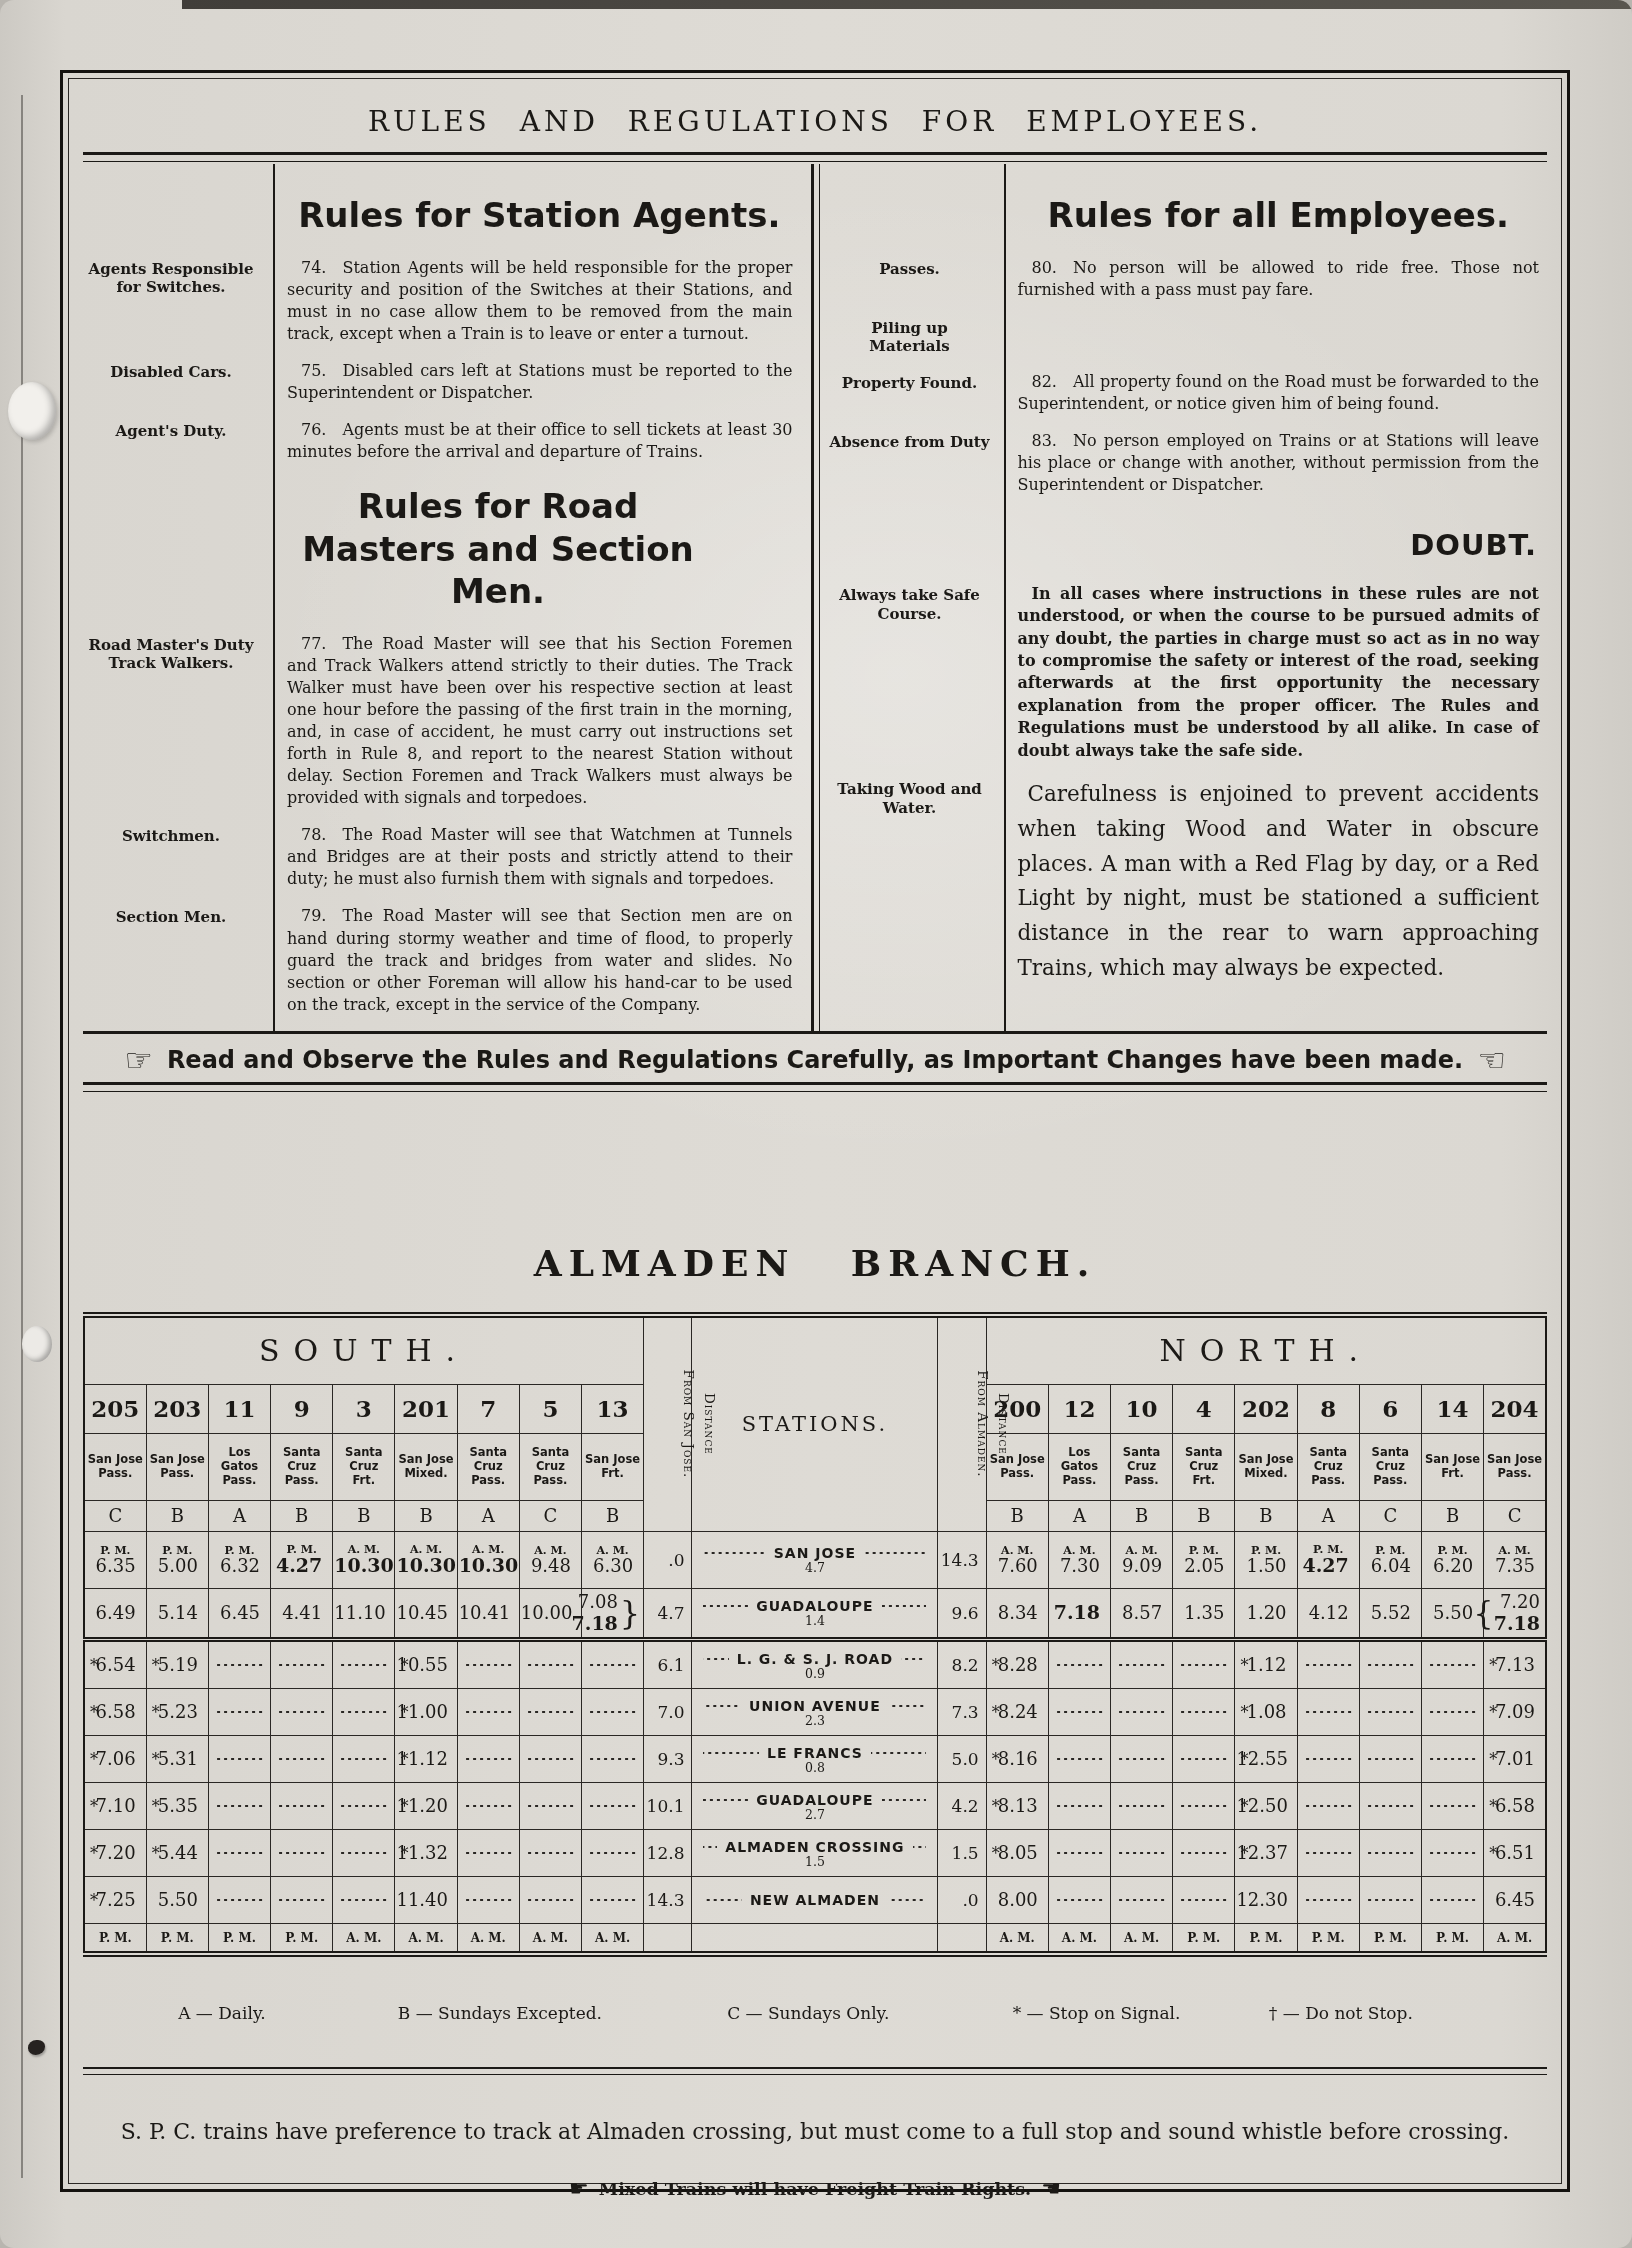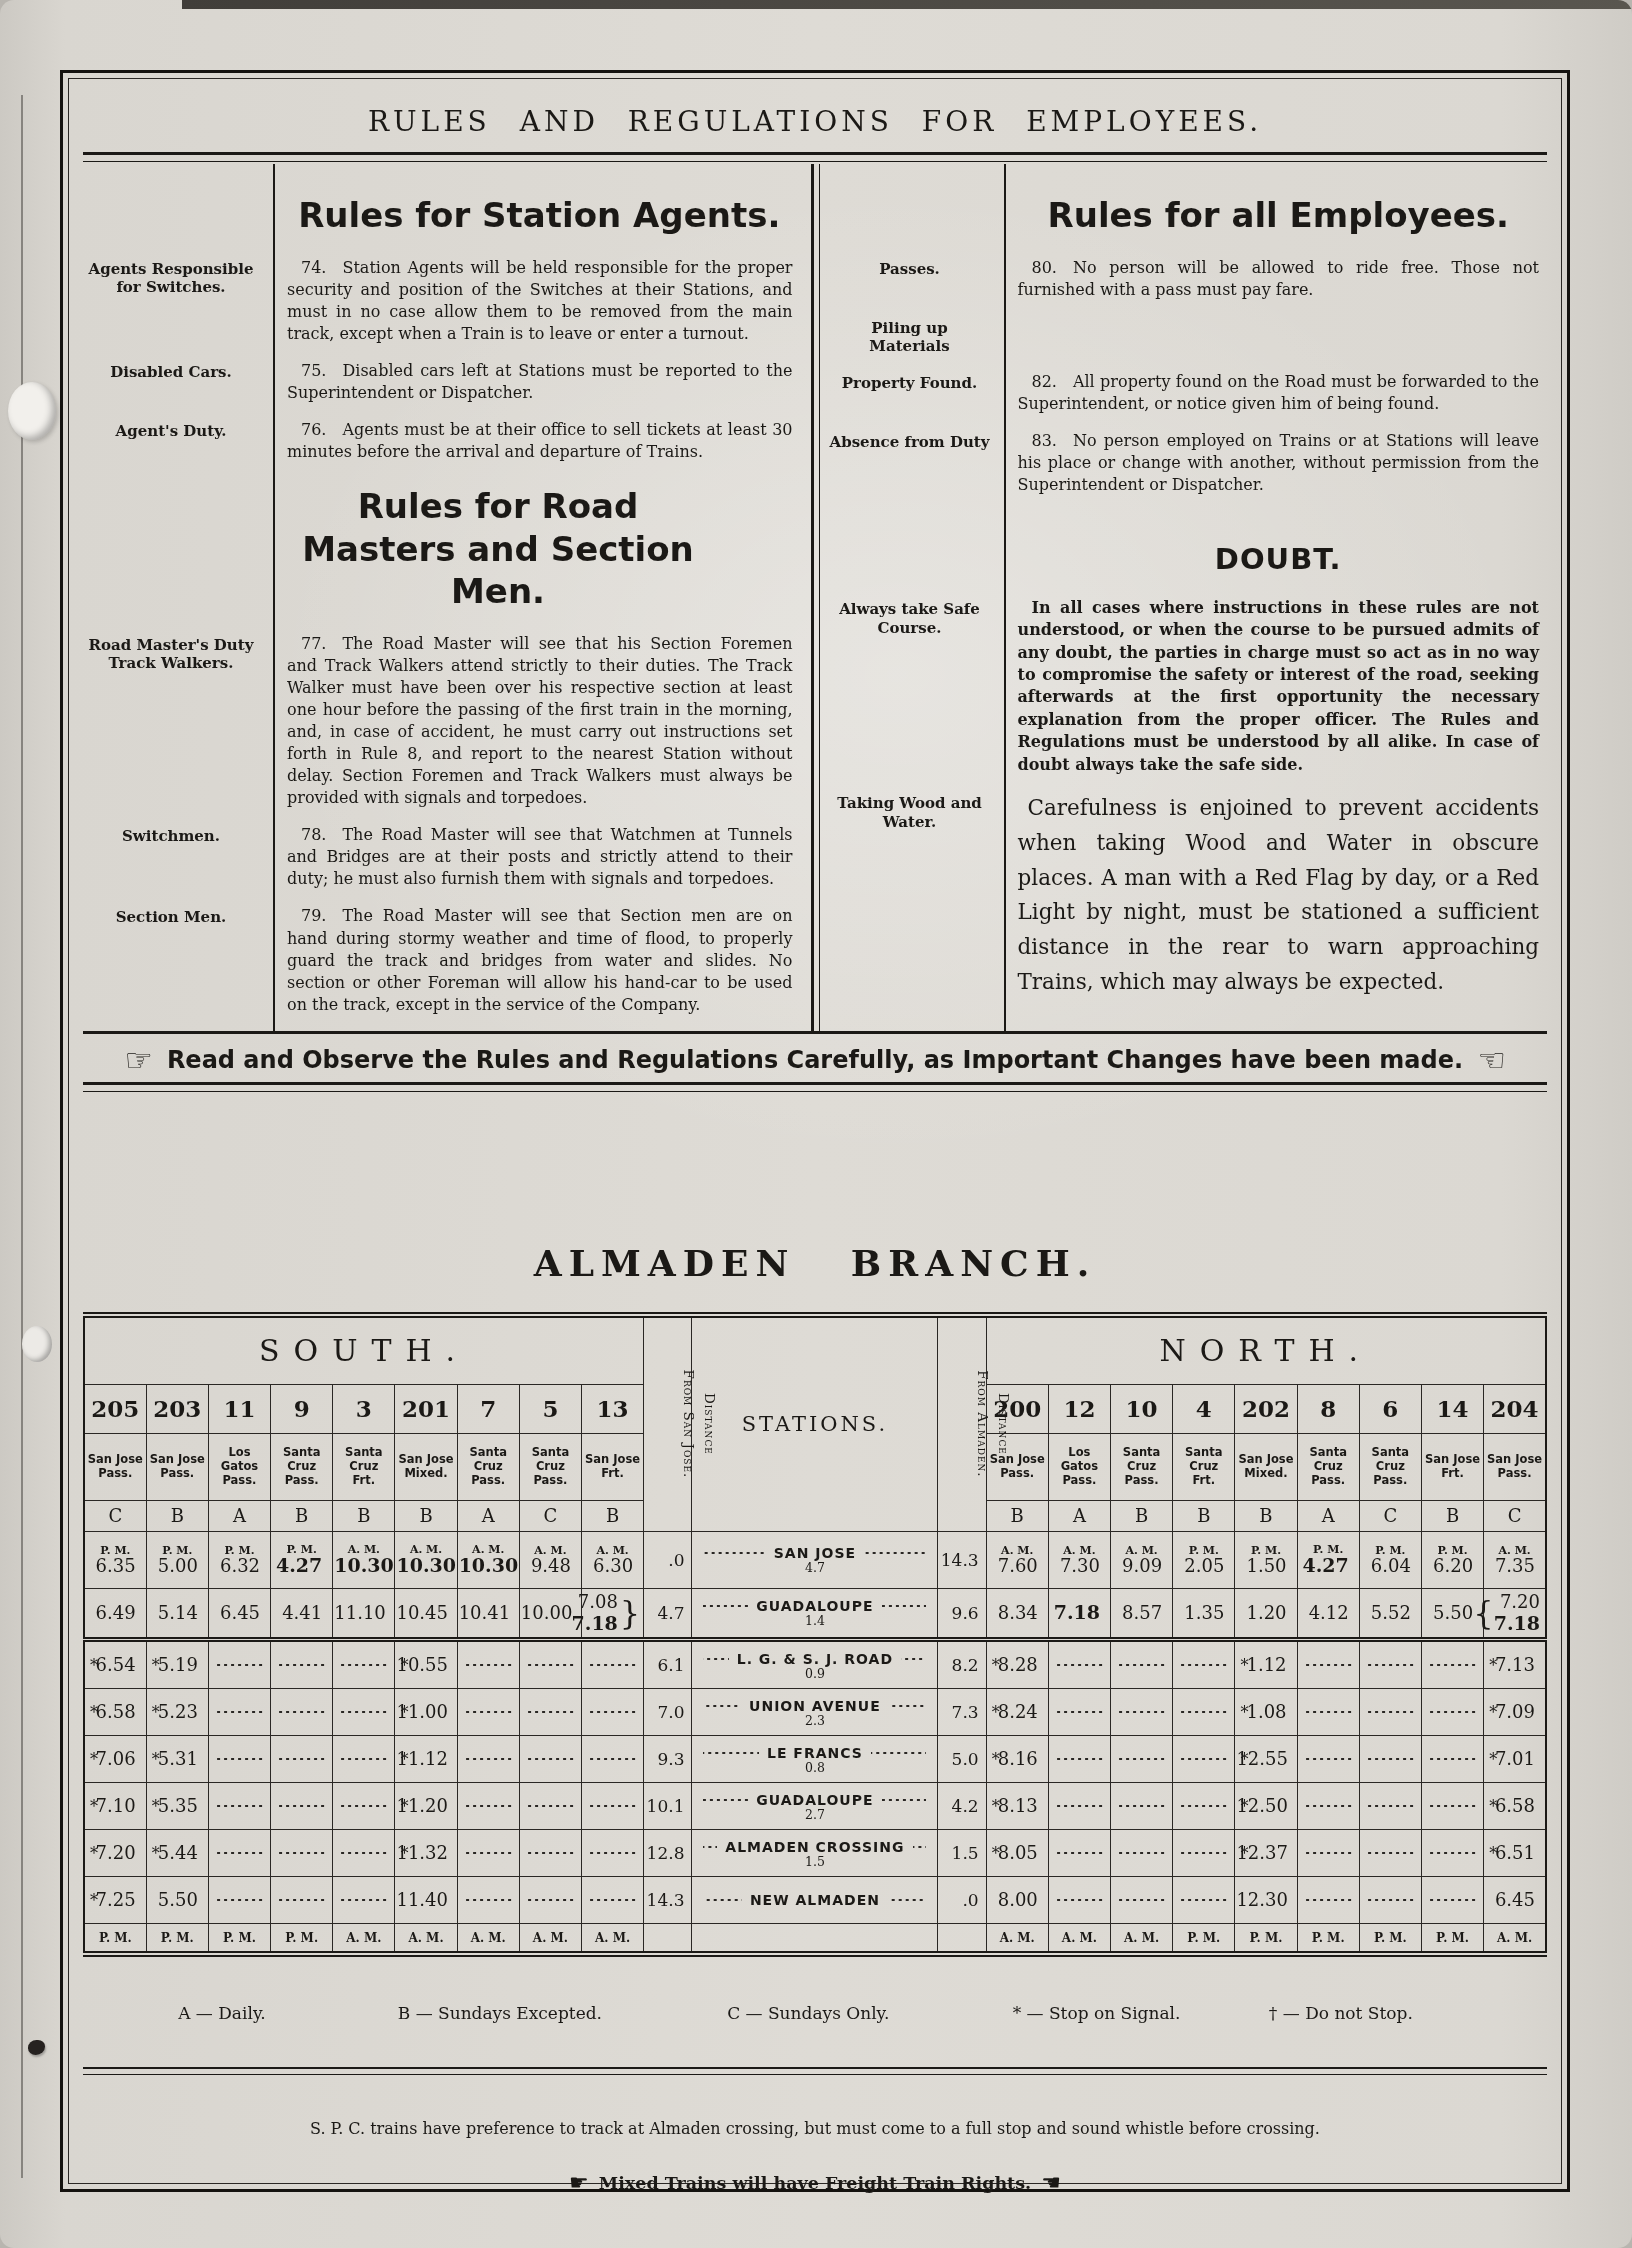"DOUBT." .sec-title.doubt { margin-top: 44px -> 30px; text-align: none -> right }
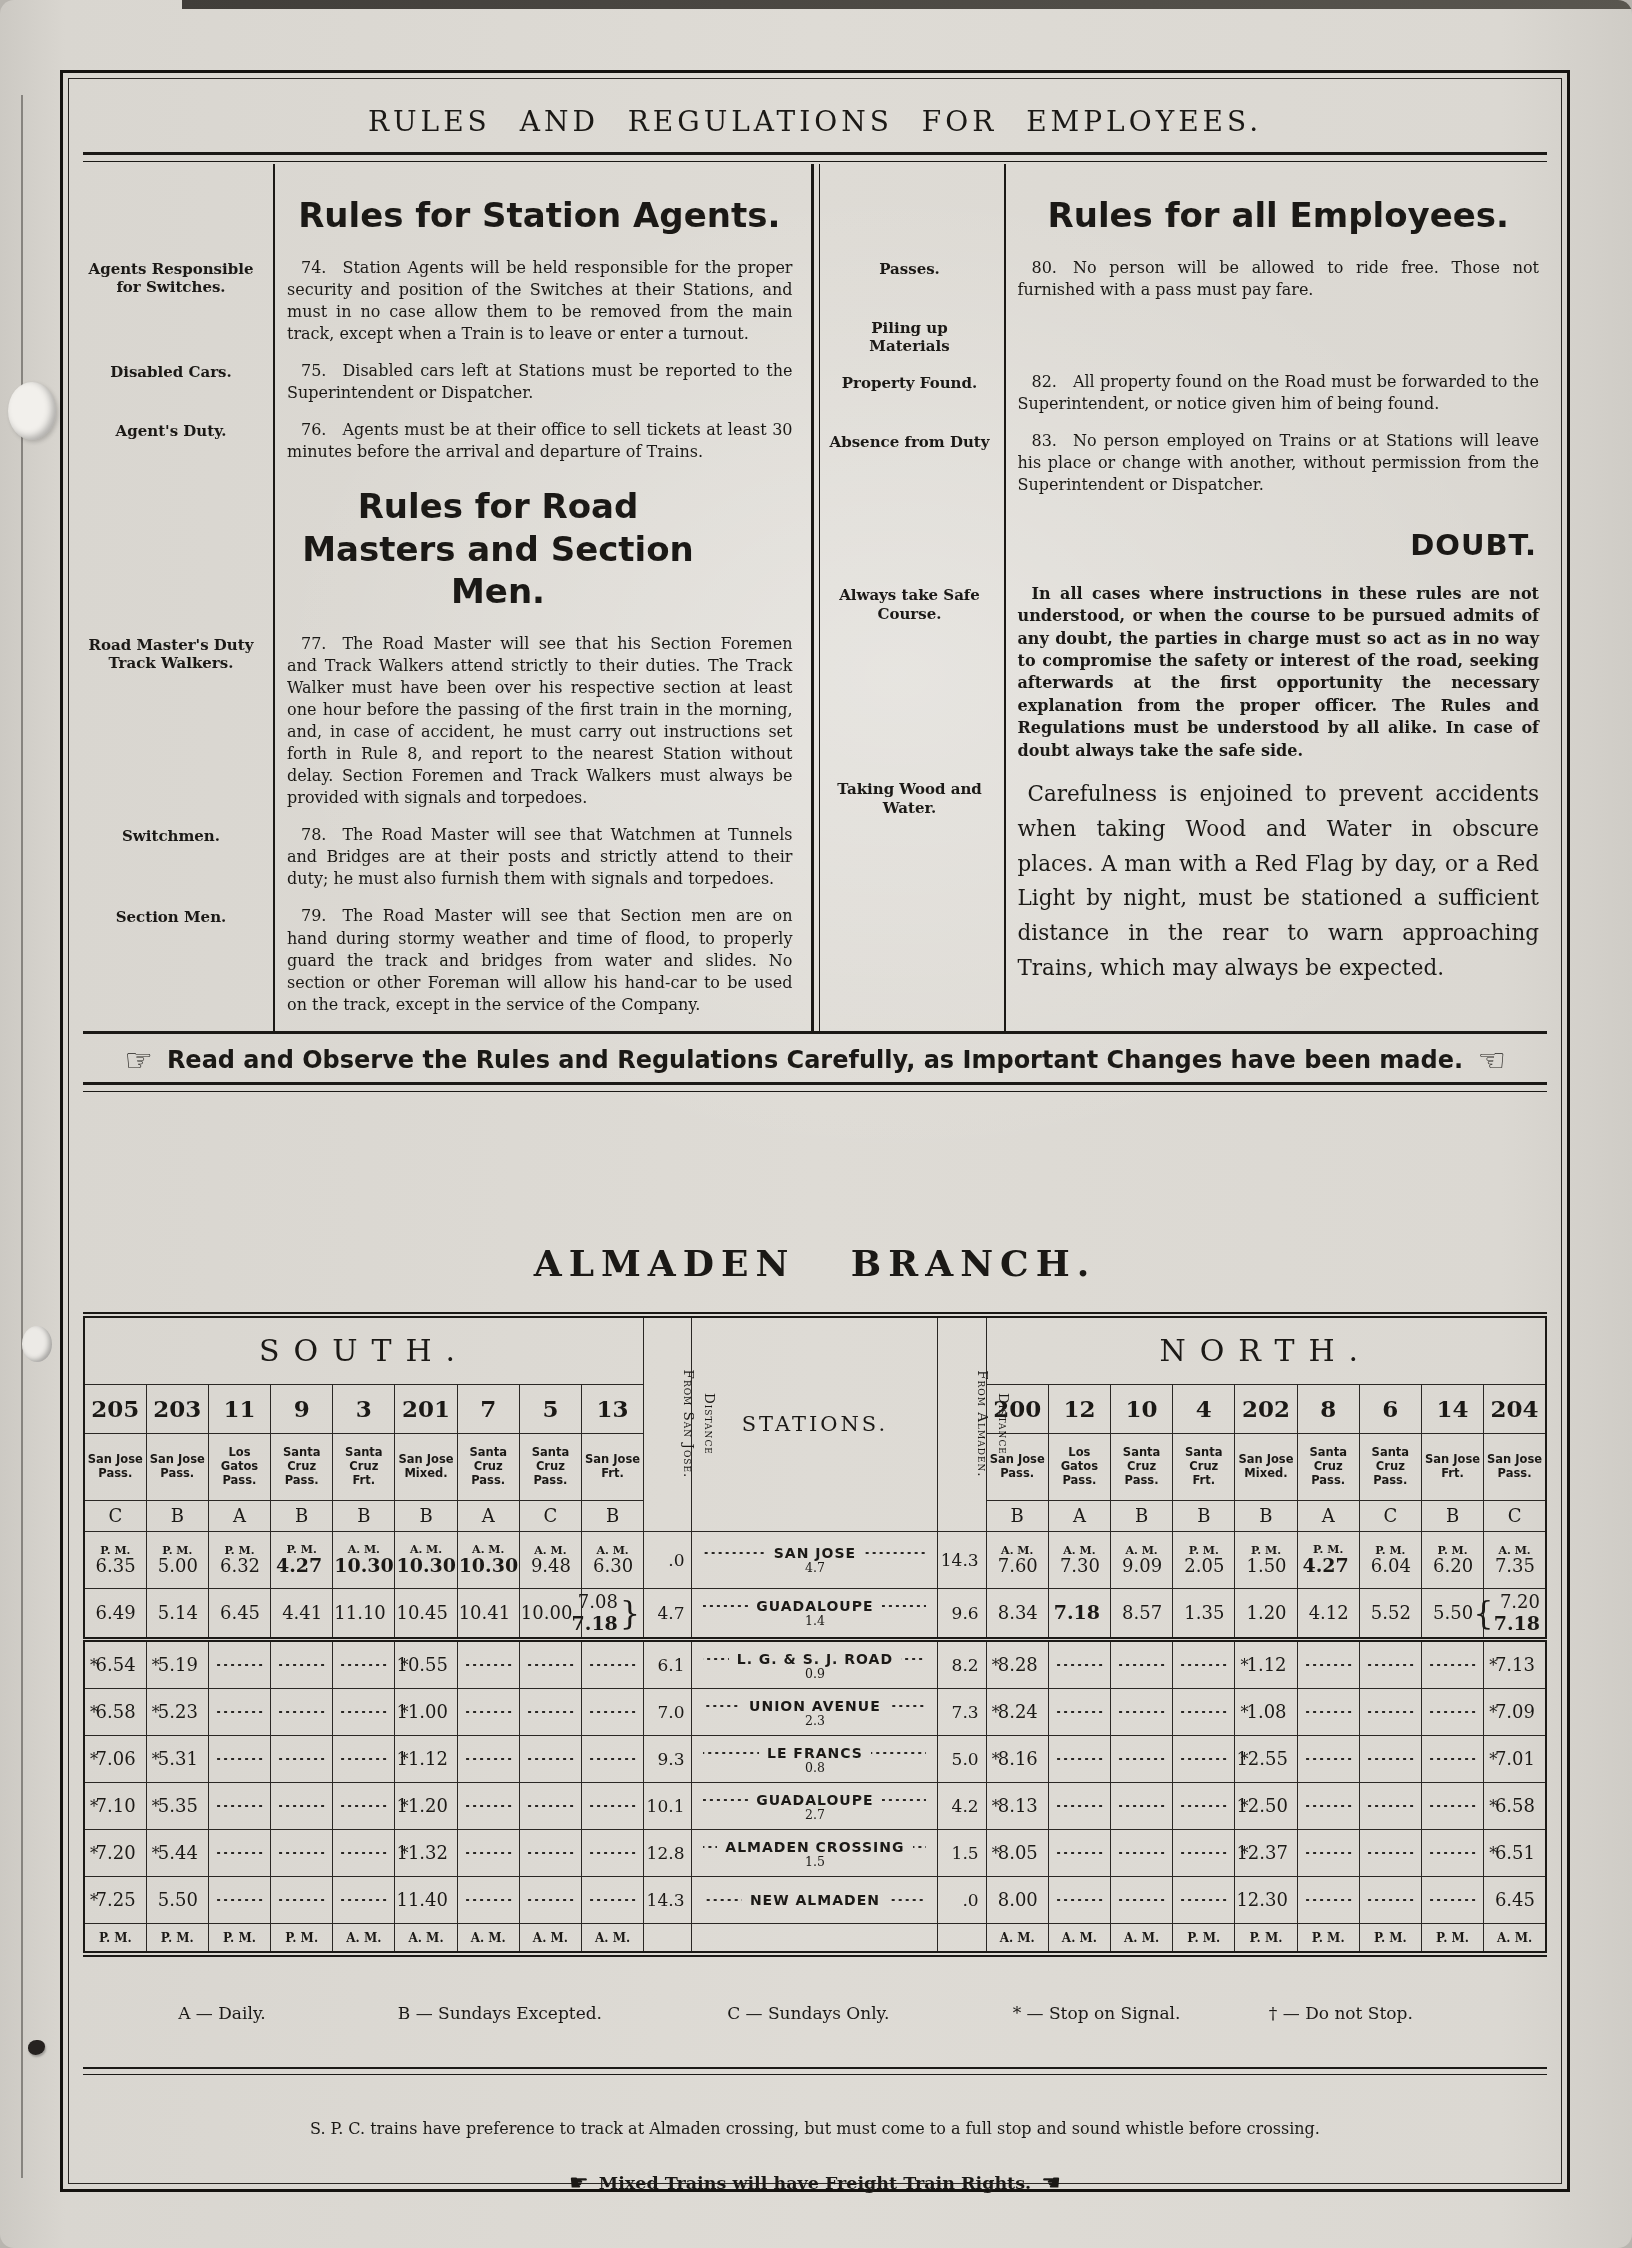"S. P. C. trains have" .note-spc { font-size: 16px -> 22px }
